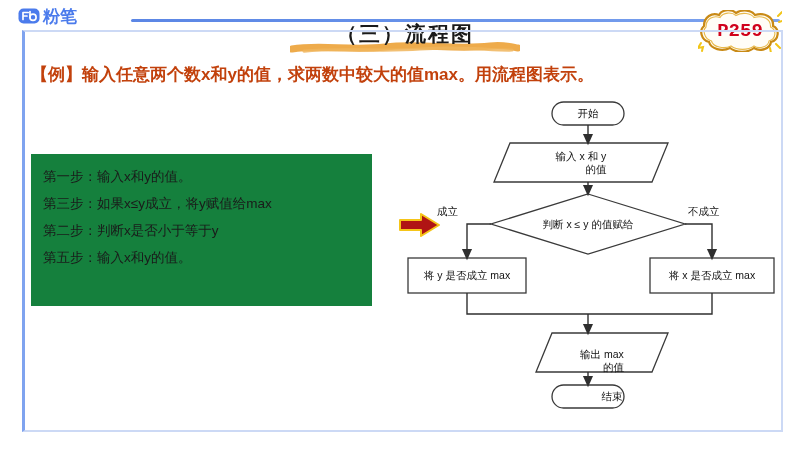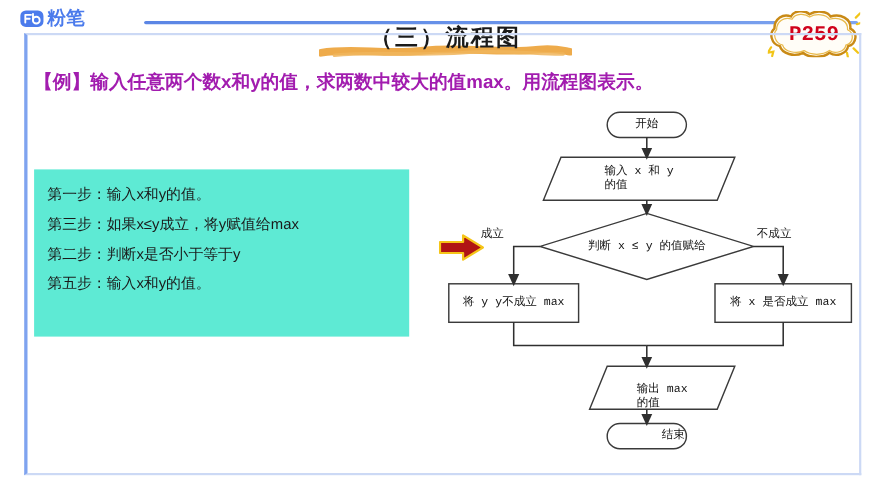"粉笔" .logo { align-items: center -> none }
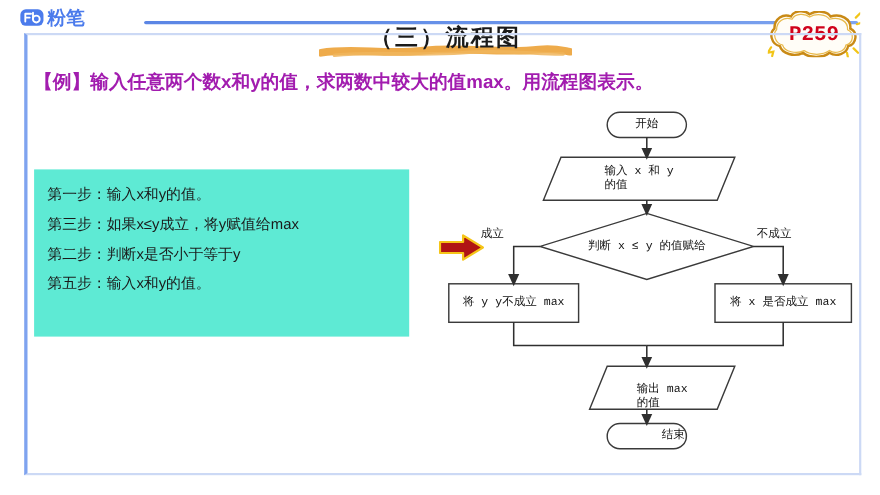"【例】输入任意两个数x和y的值，求两数中较大的值max。用流程图表示。" .example-line { color: #a21caf -> #c2410c }
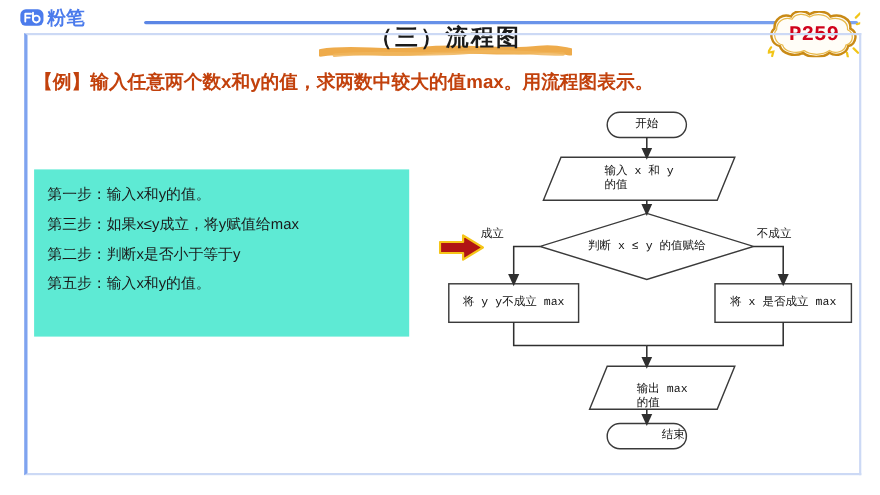"开始" .node-label { font-family: Liberation Mono, monospace -> Liberation Sans, sans-serif; text-align: left -> right }
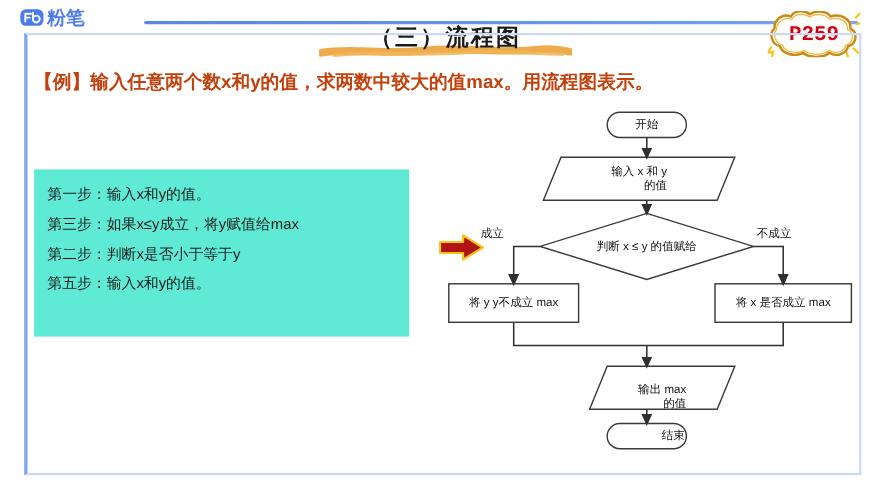"第一步：输入x和y的值。" .steps-box { background: #5eead4 -> #15803d }
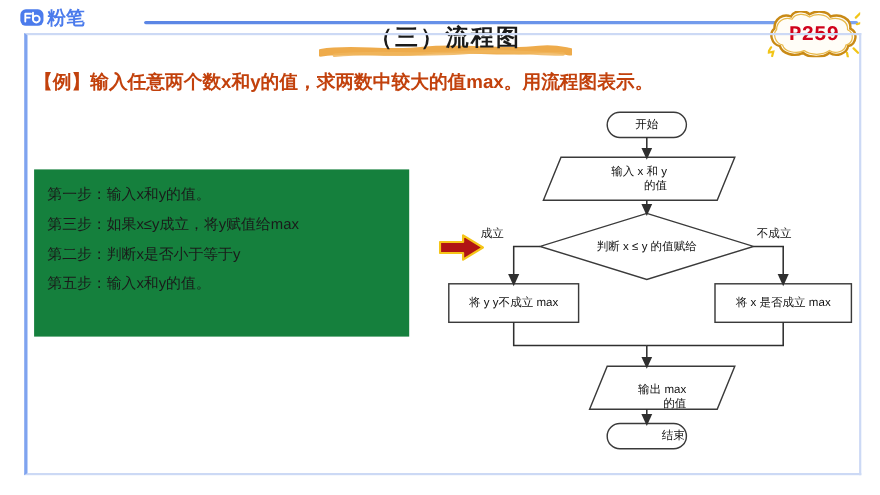"将 y y不成立 max" div.node-label { text: y不 -> 是否 }
